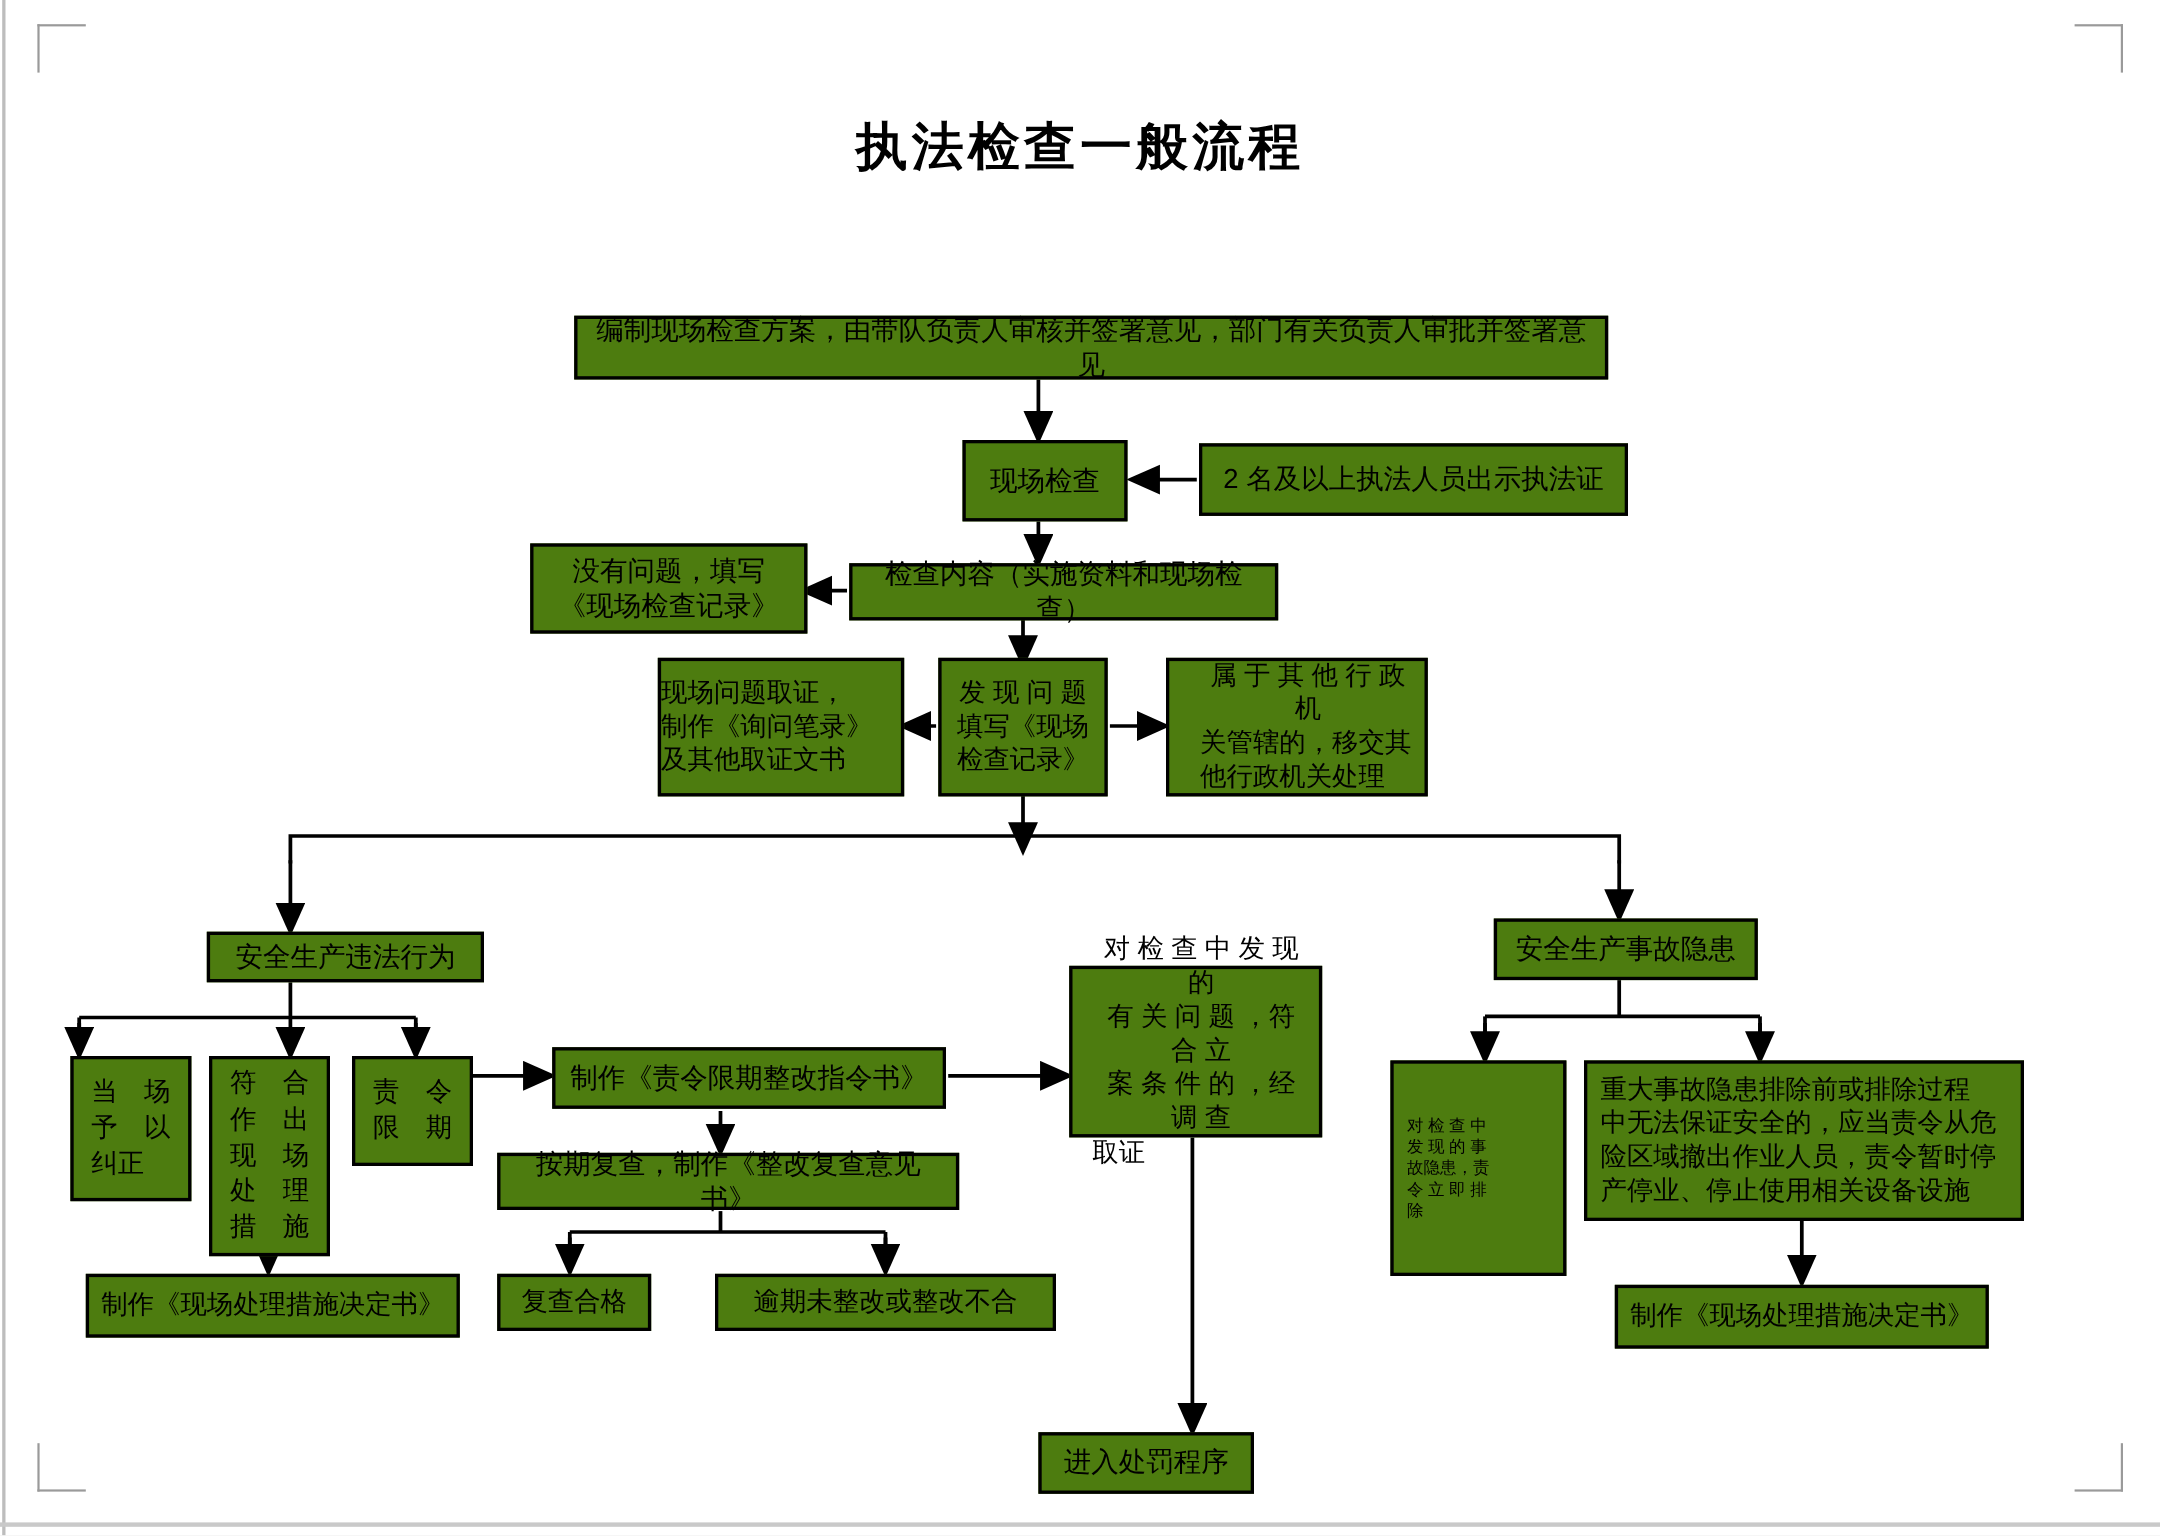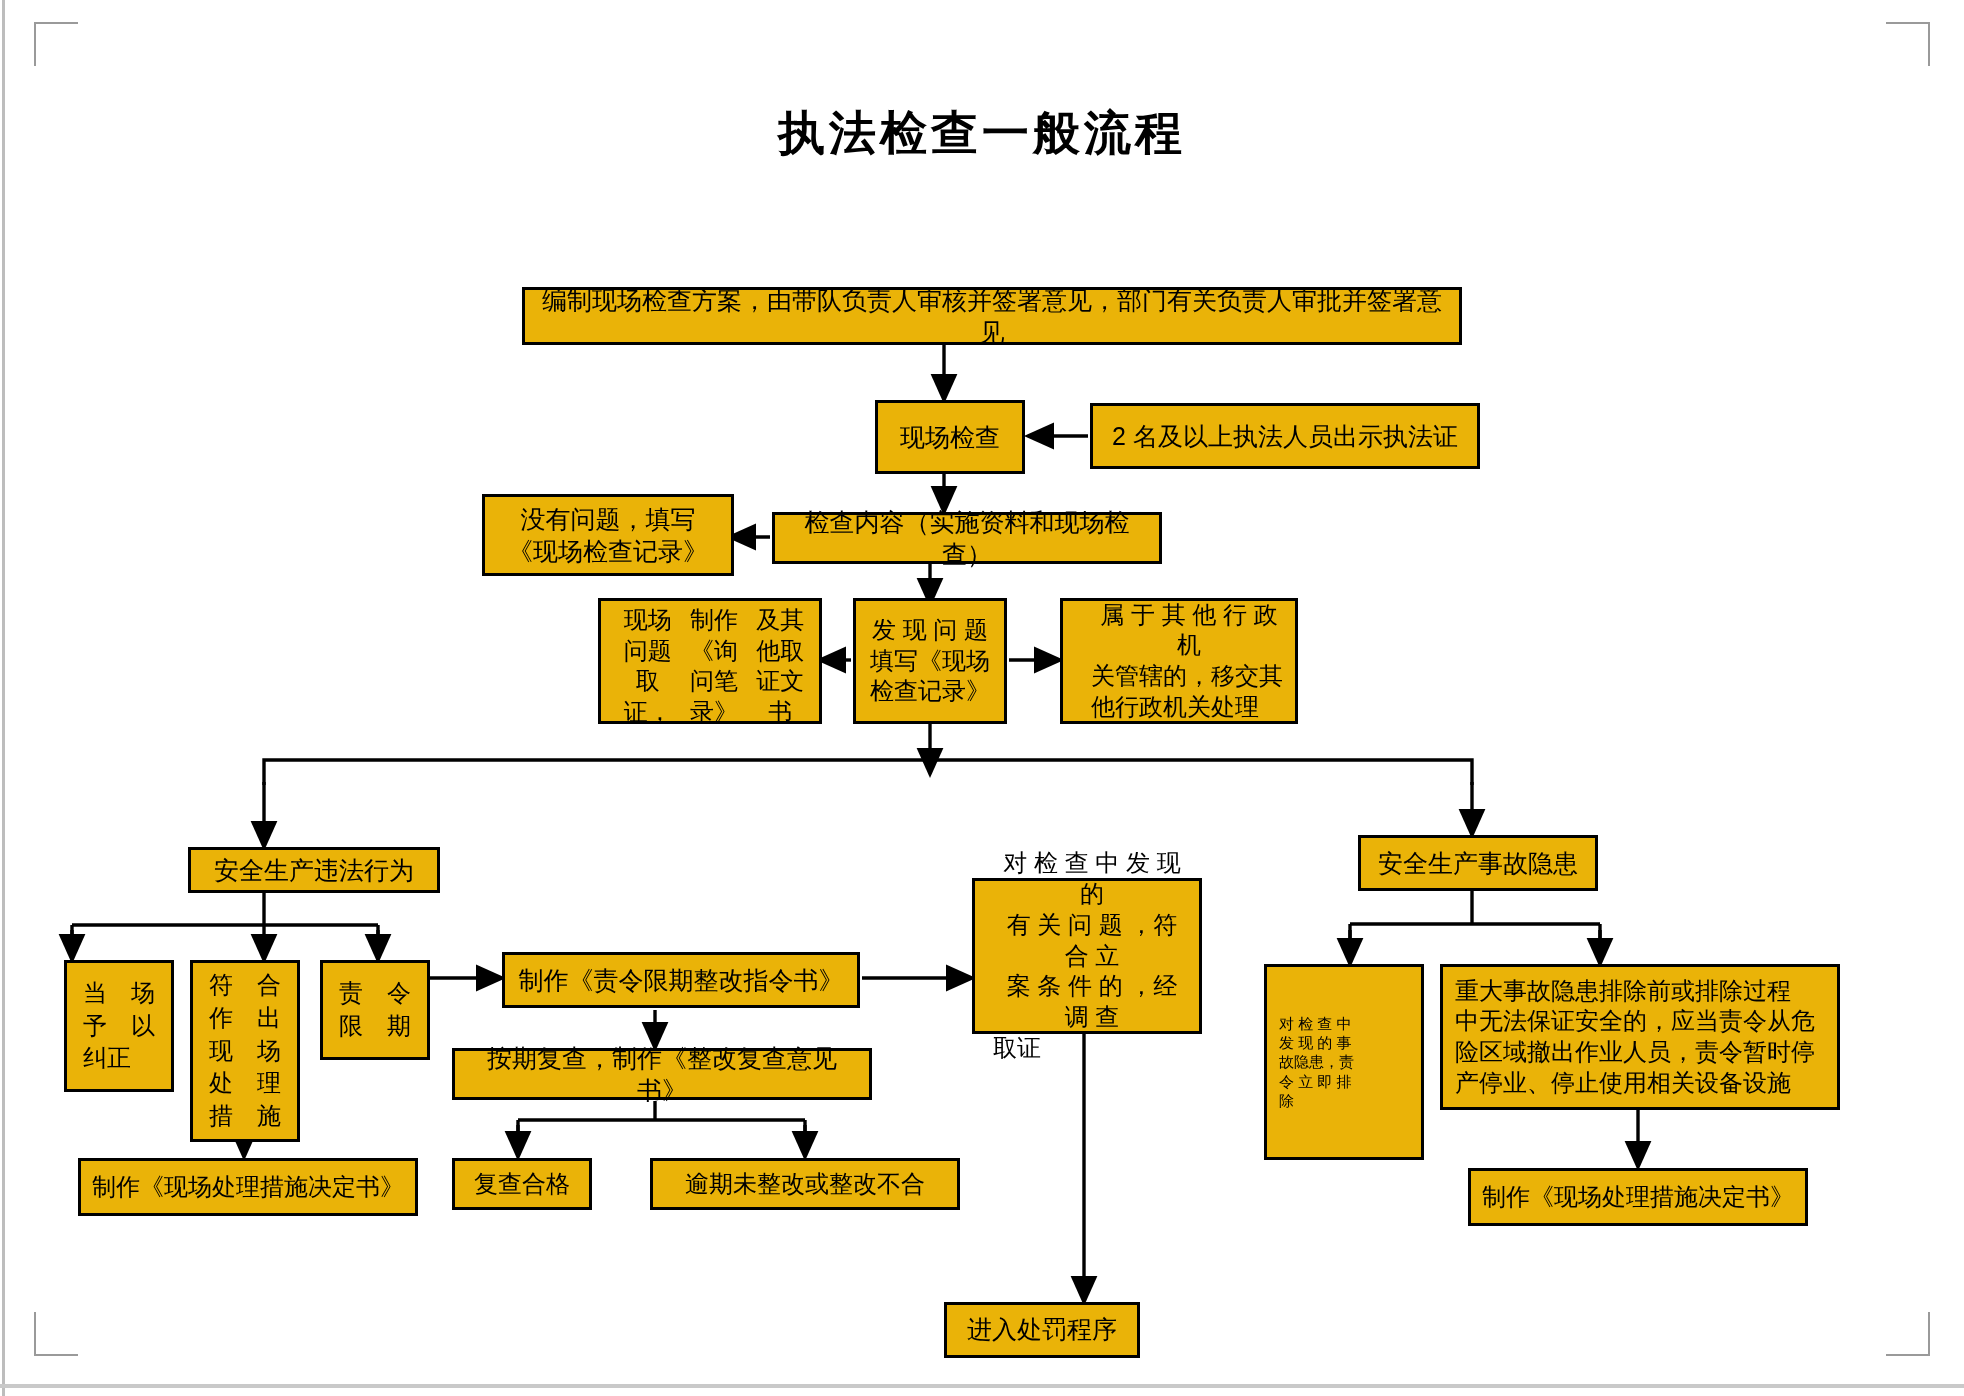"编制现场检查方案，由带队负责人审核并签署意见，部门有关负责人审批并签署意见" .node { background: #eab308 -> #4d7c0f }
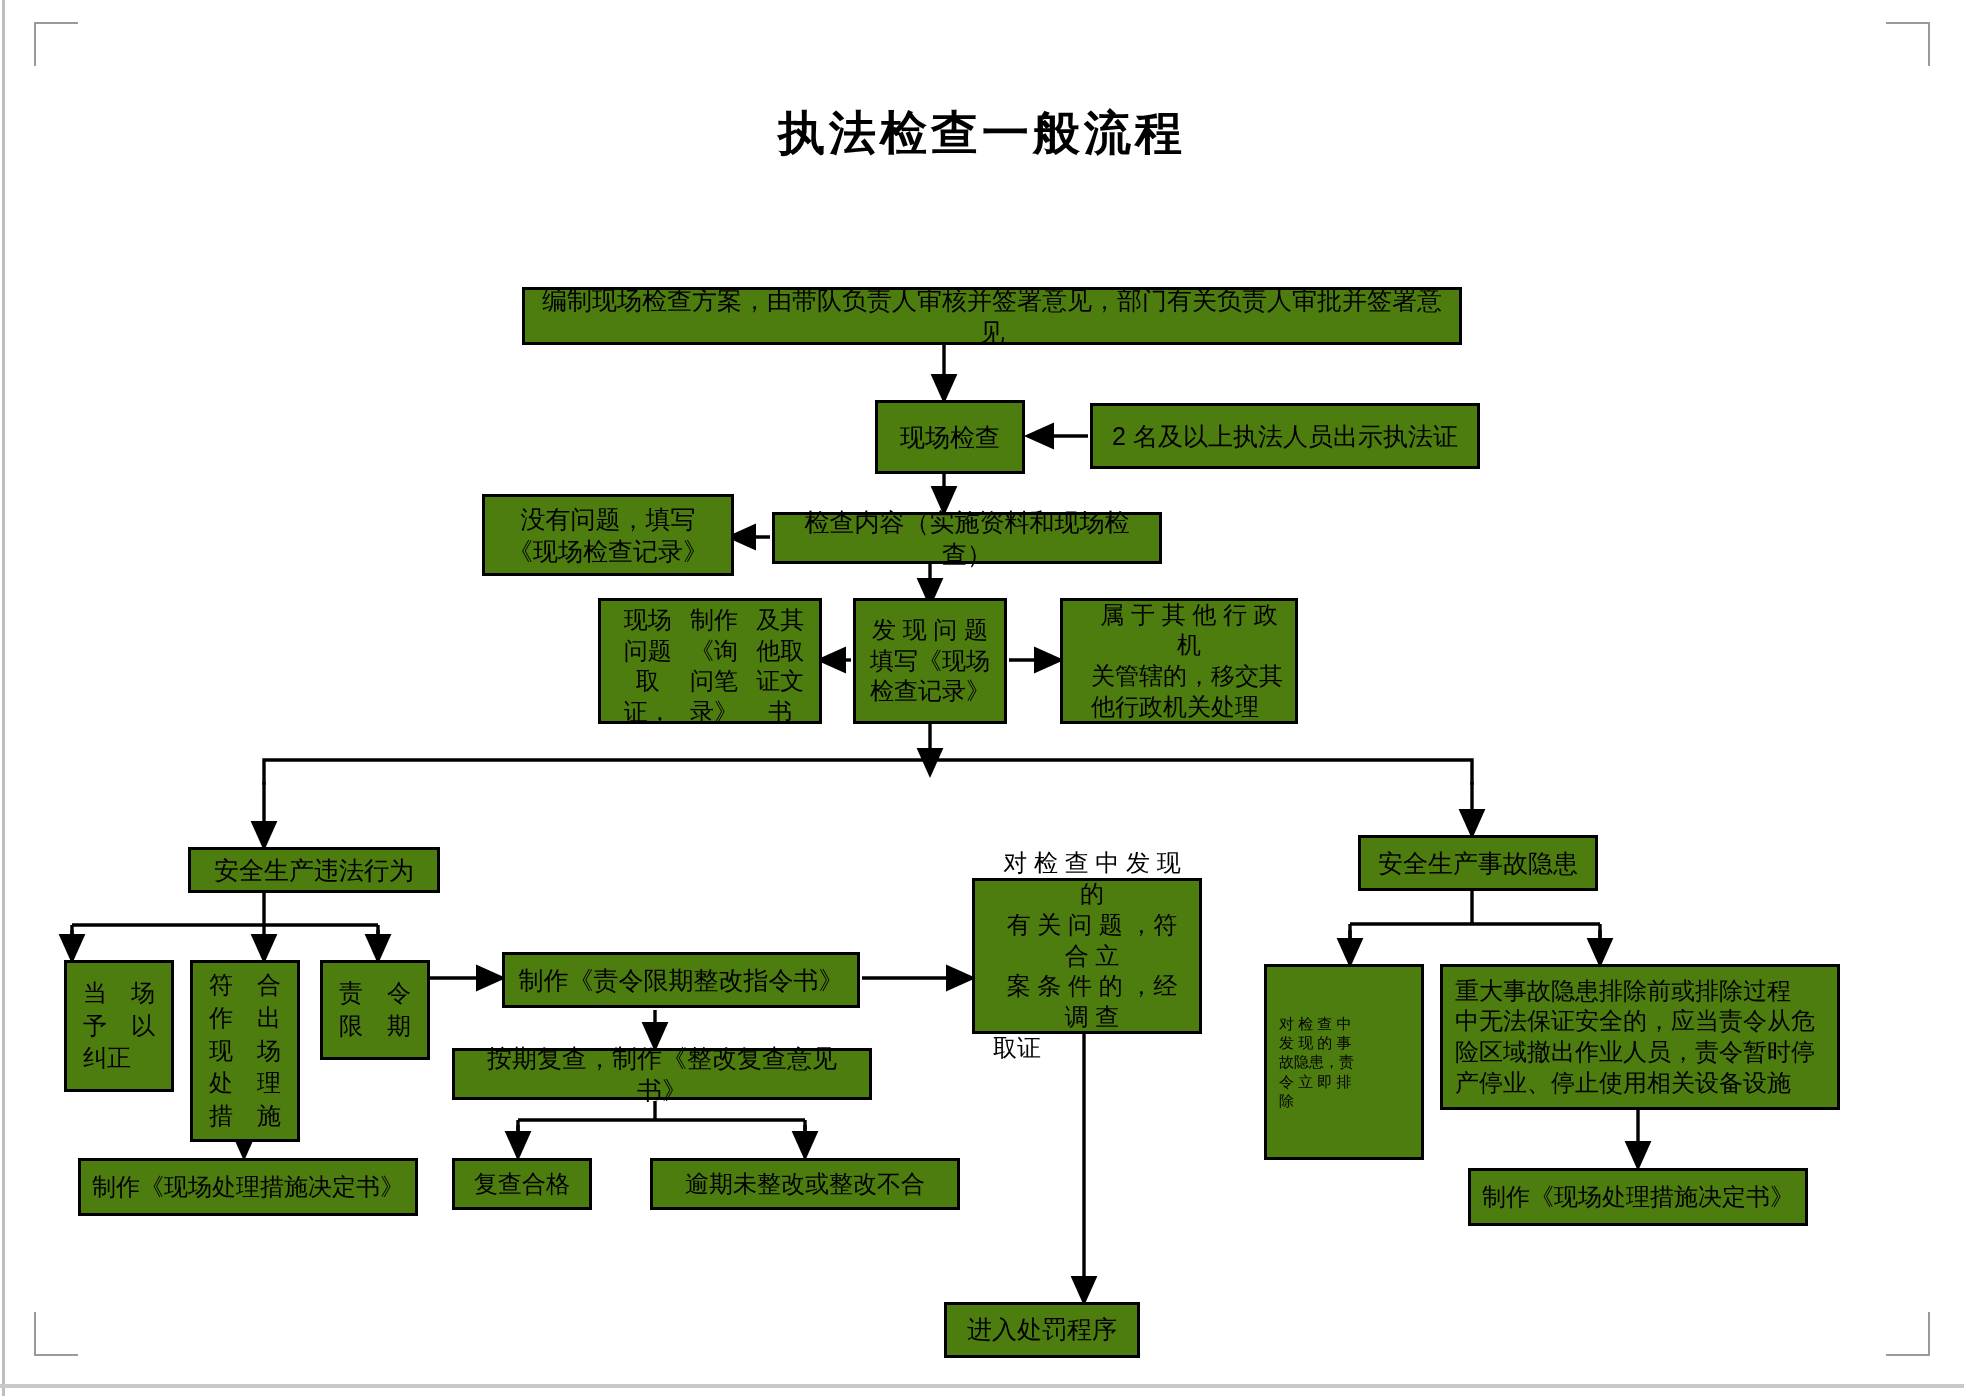"现场问题取证，" div.node { flex-direction: row -> column; padding-left: 16px -> 0 }
